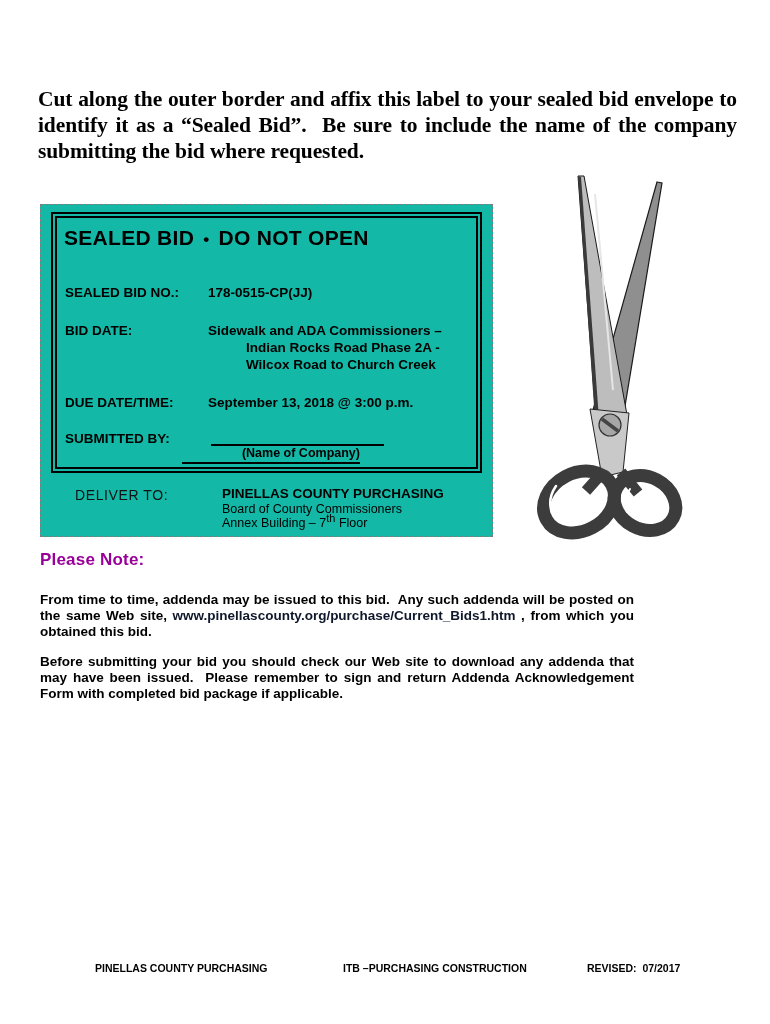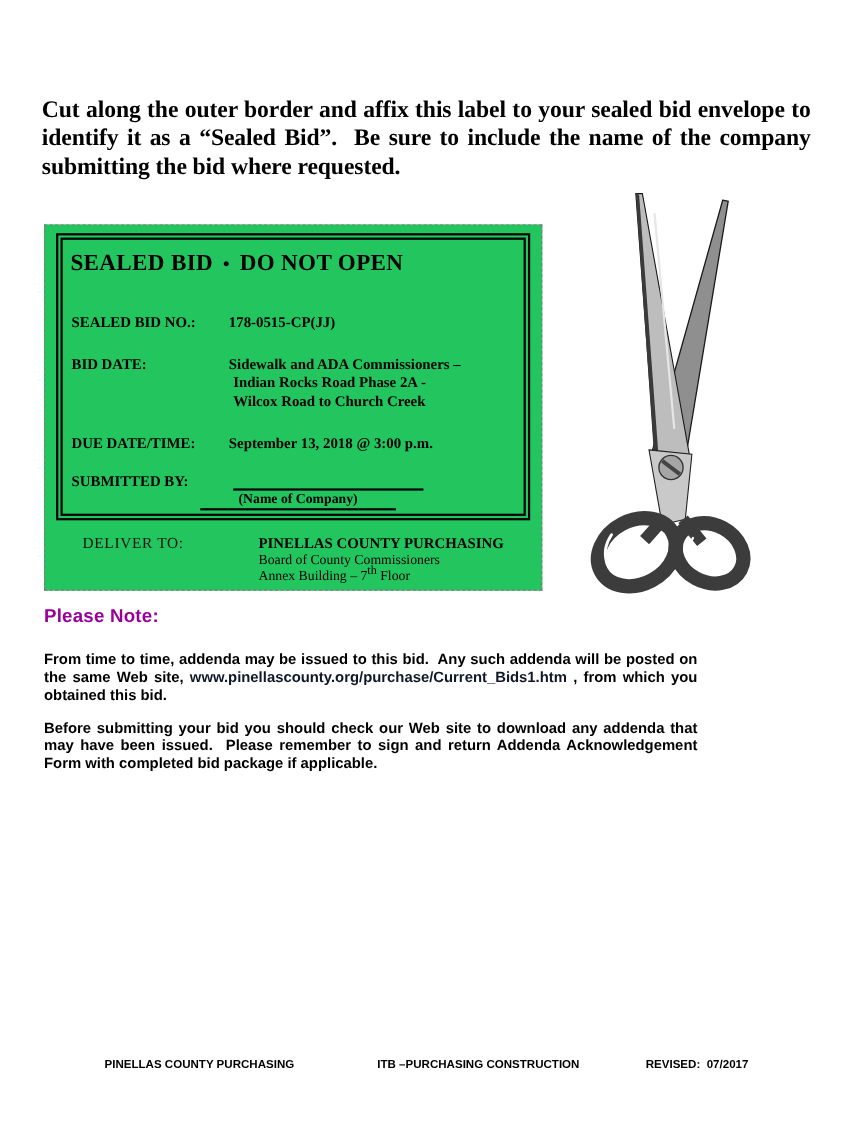"SEALED BID • DO NOT" .cutbox { background: #22c55e -> #14b8a6; font-family: Liberation Serif, serif -> none }
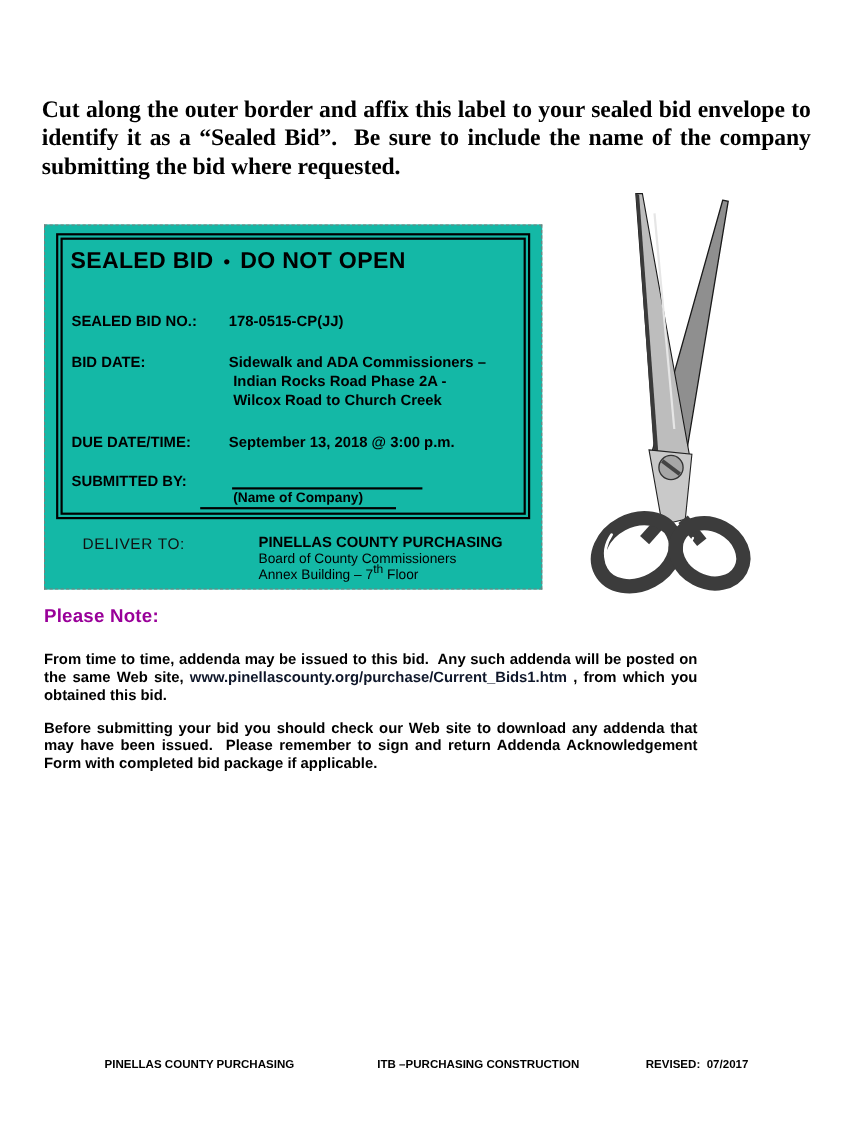"Indian Rocks Road Phase 2A" .row.r2 .val div + div { margin-left: none -> 34px }
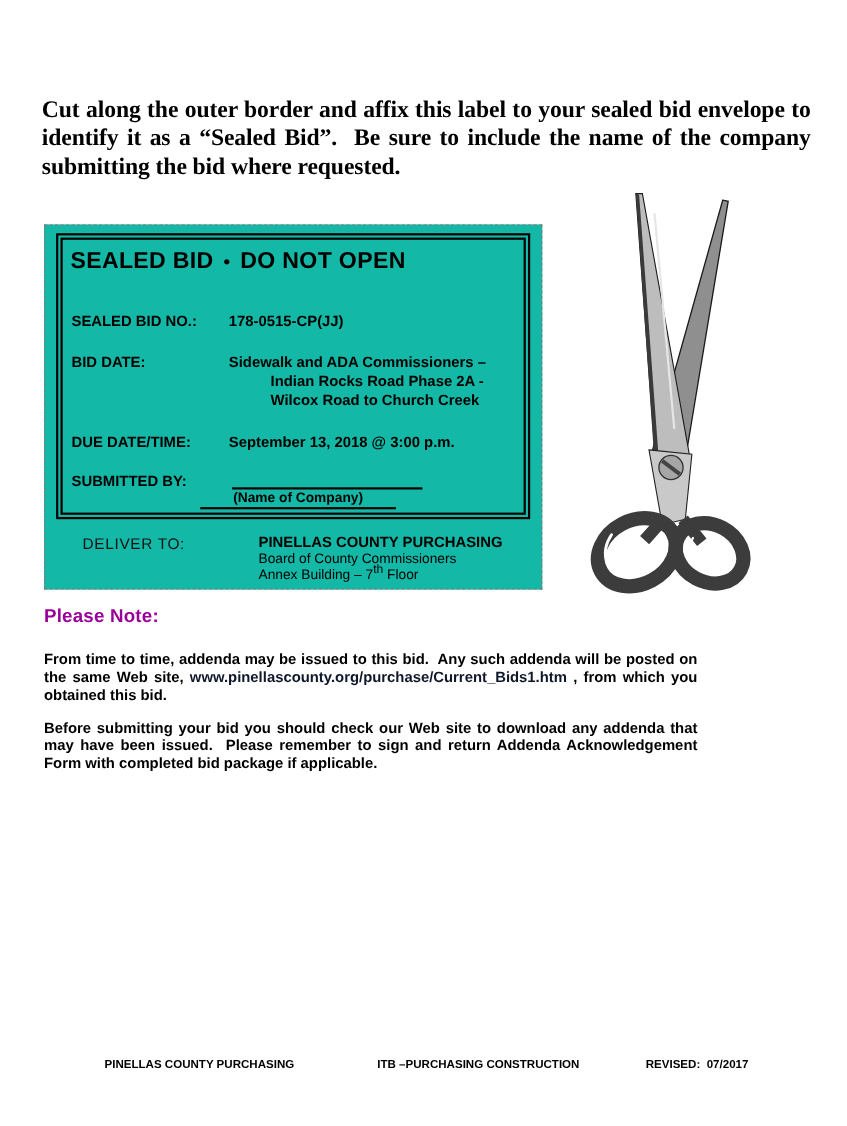"(Name of Company)" .company { text-align: center -> right }
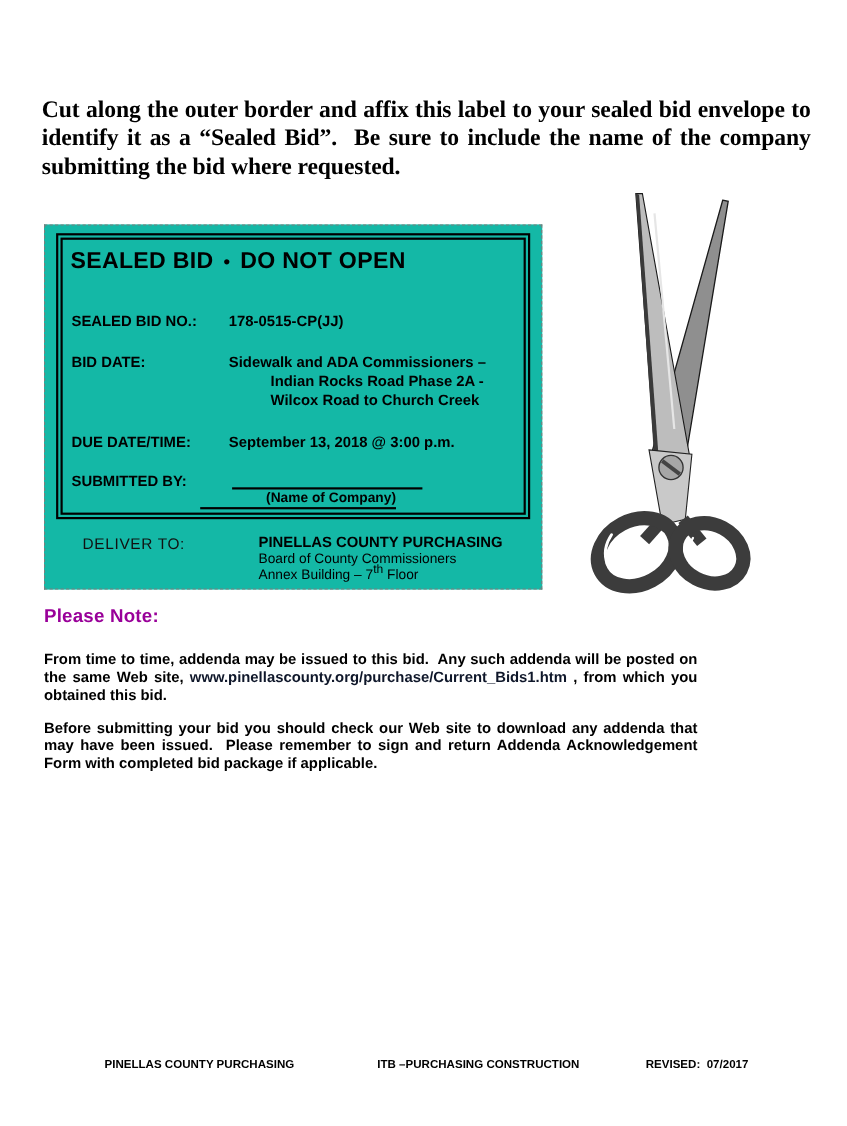"DELIVER TO:" .deliver { gap: 13px -> none }
